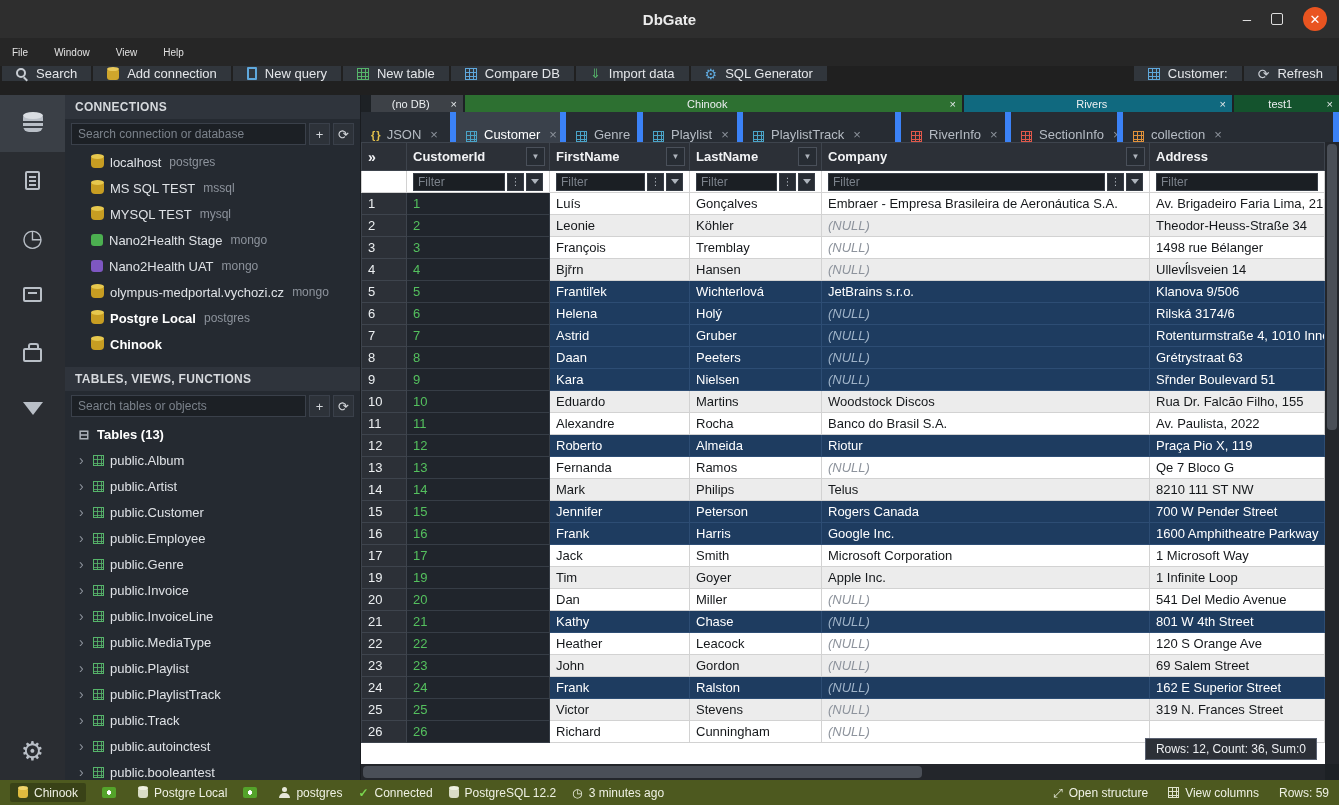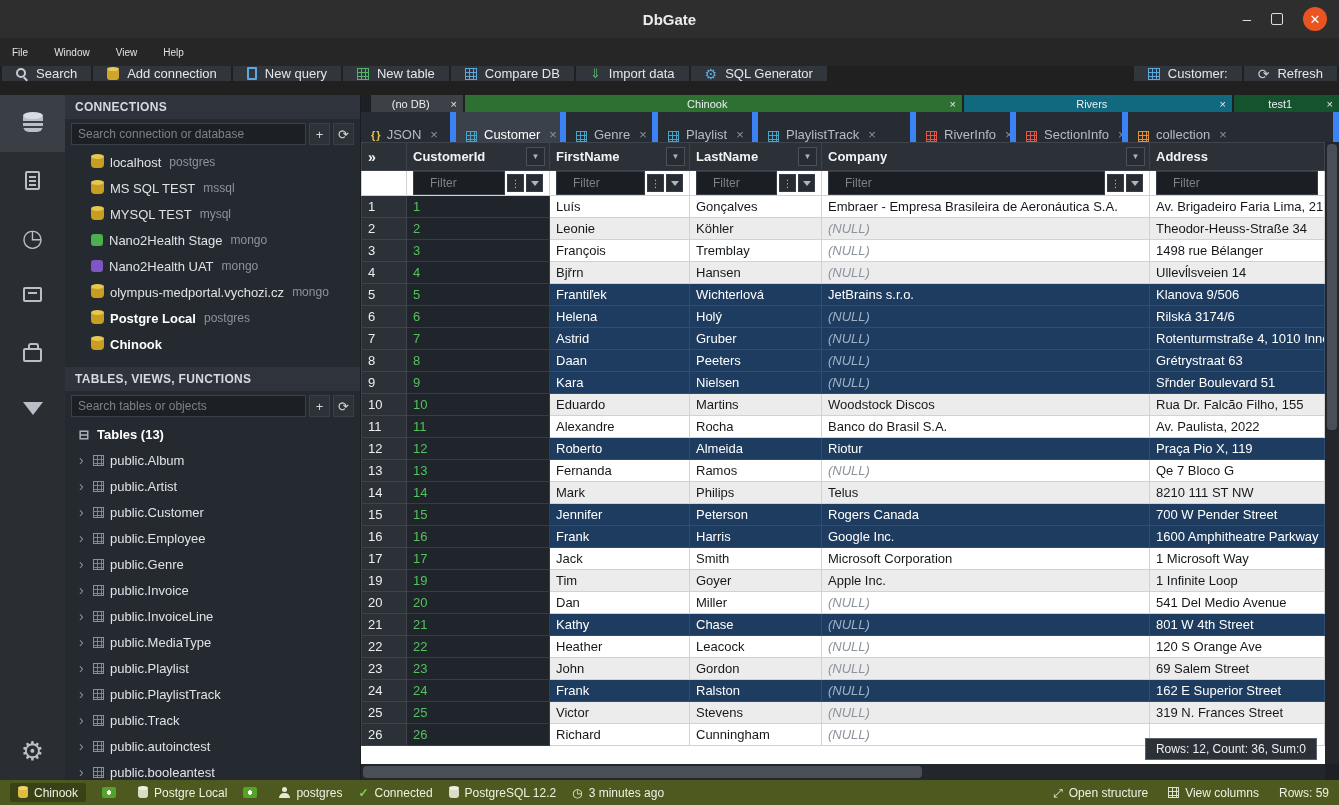"Genre" .ftab:nth-child(3) { width: 92px -> 77px }
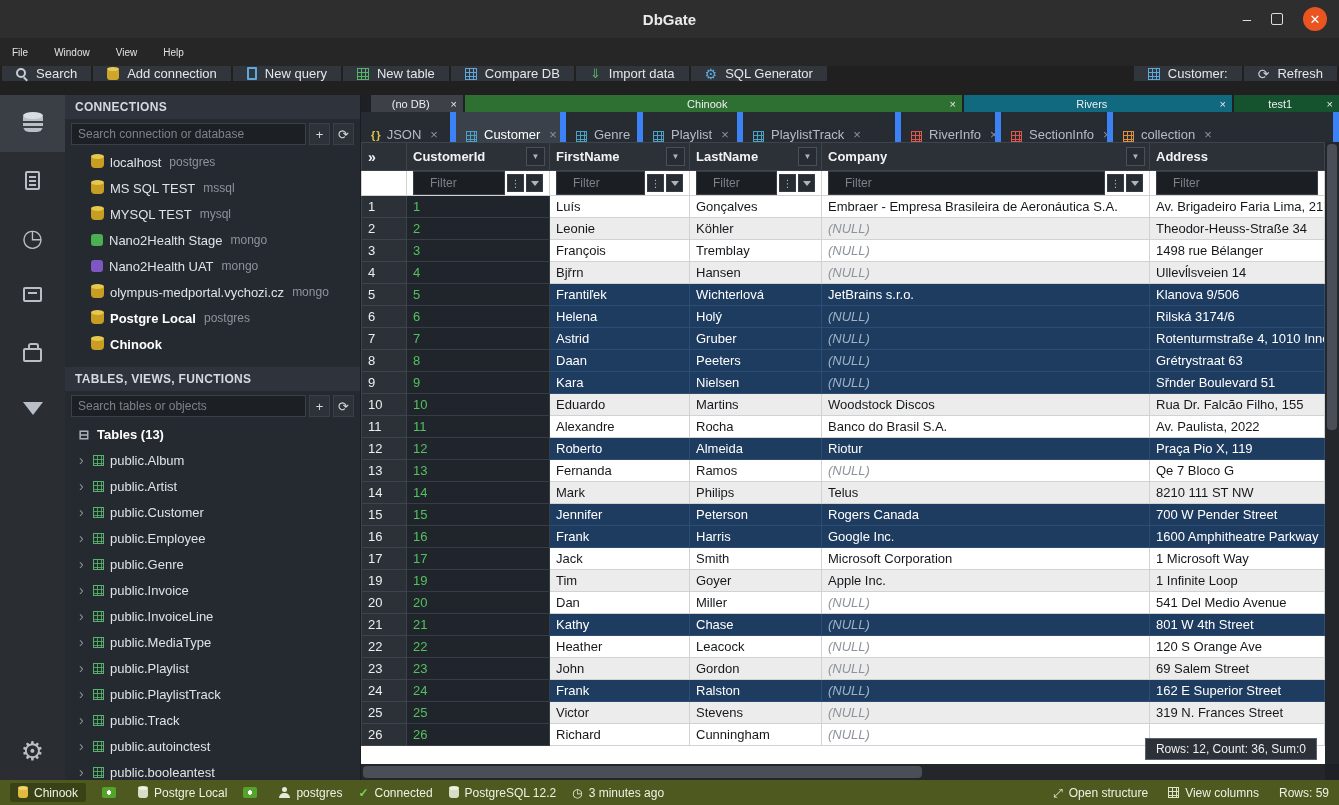"RiverInfo" .ftab:nth-child(6) { width: 100px -> 110px }
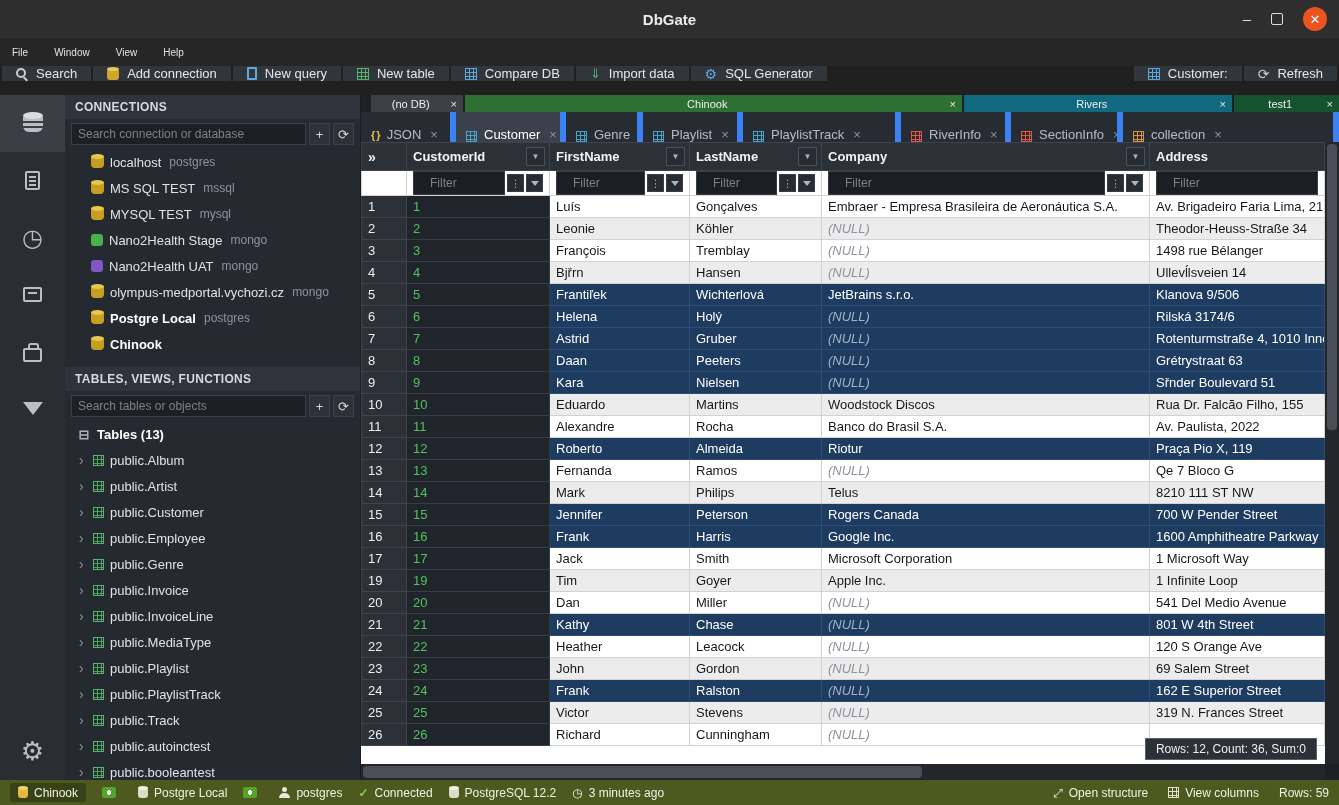"Filter" .f-flex input { height: 24px -> 18px; padding: 0 16px -> 0 4px }
